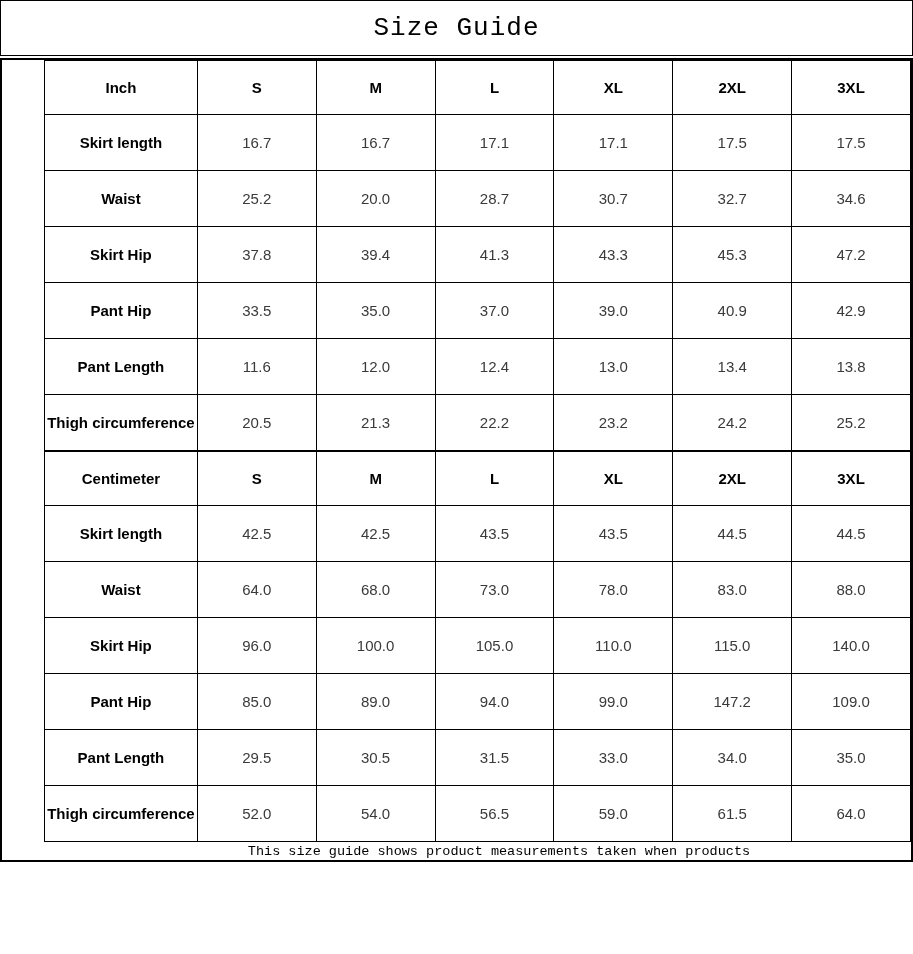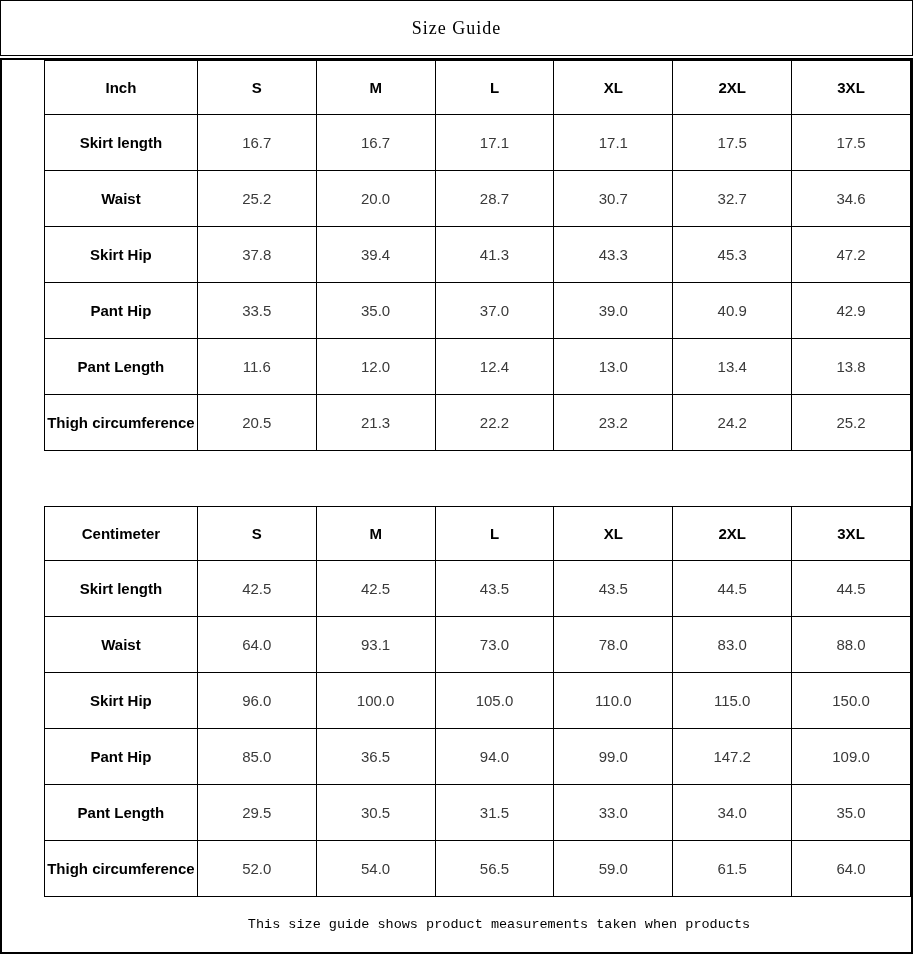"Size Guide" .title-box span { font-family: Liberation Serif, serif -> Liberation Mono, monospace; font-size: 18px -> 26px }
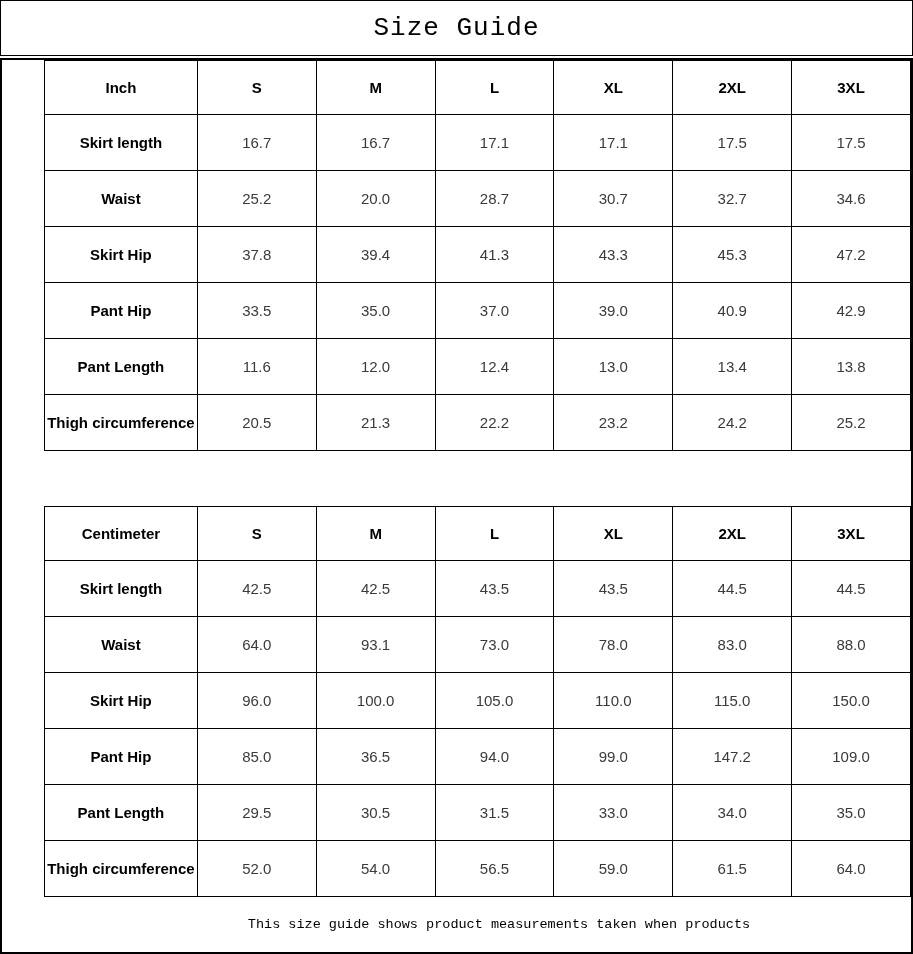"Inch" .main-box { height: 896px -> 804px }
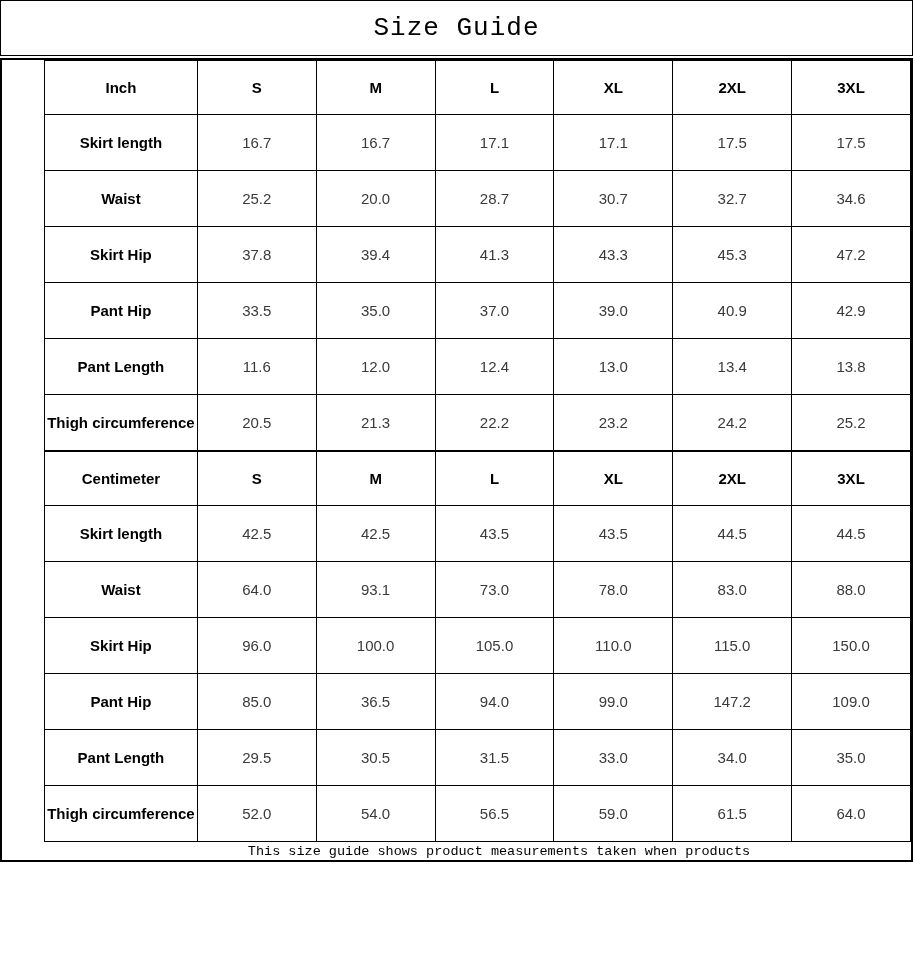"93.1" td.value-cell { text: 93.1 -> 68.0 }
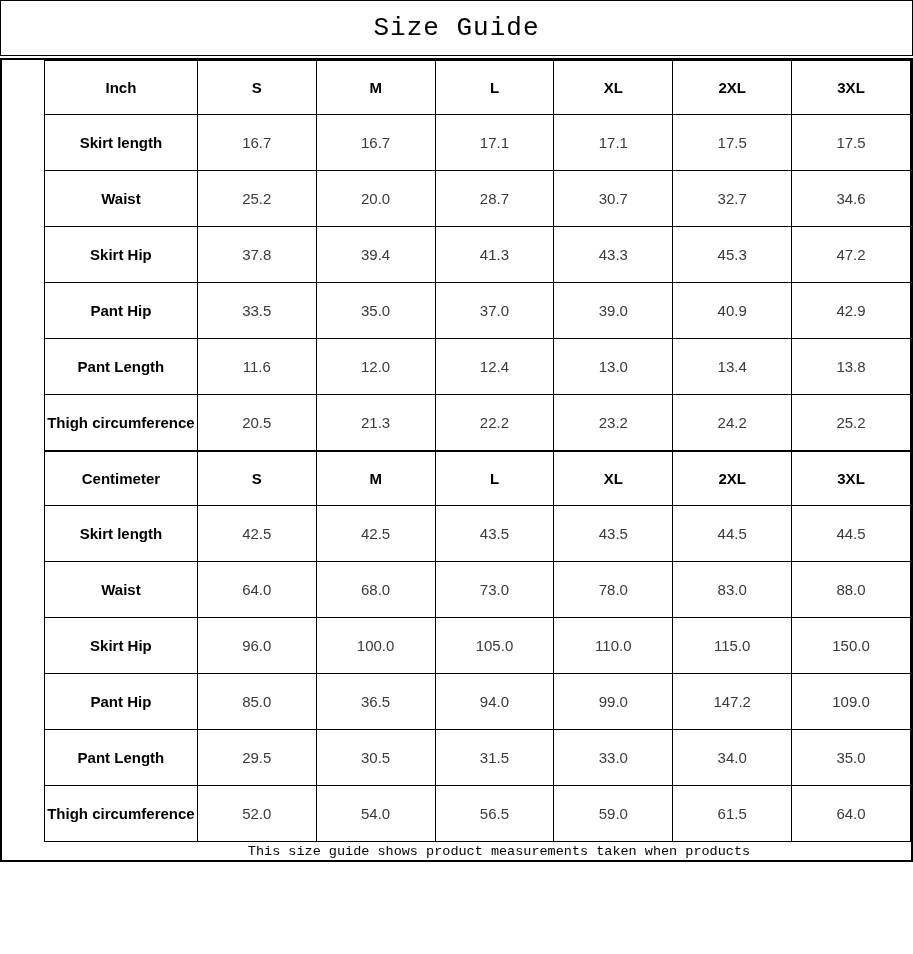"150.0" td.value-cell { text: 150.0 -> 140.0 }
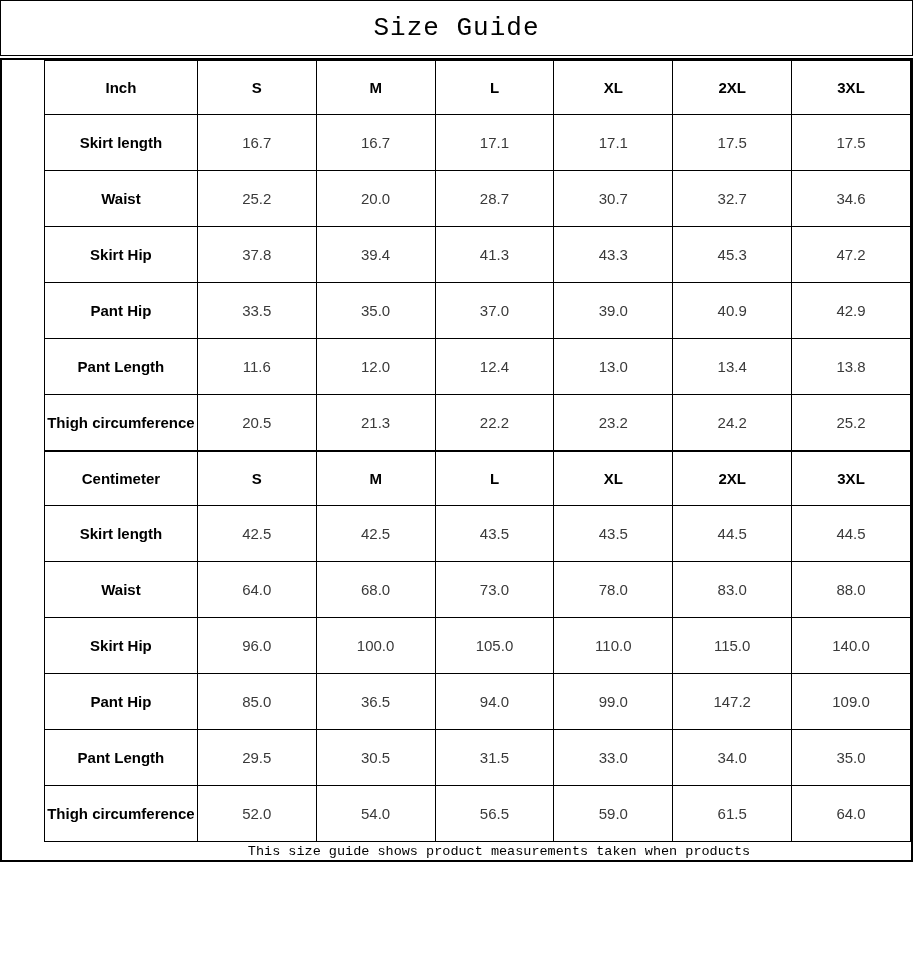"36.5" td.value-cell { text: 36.5 -> 89.0 }
